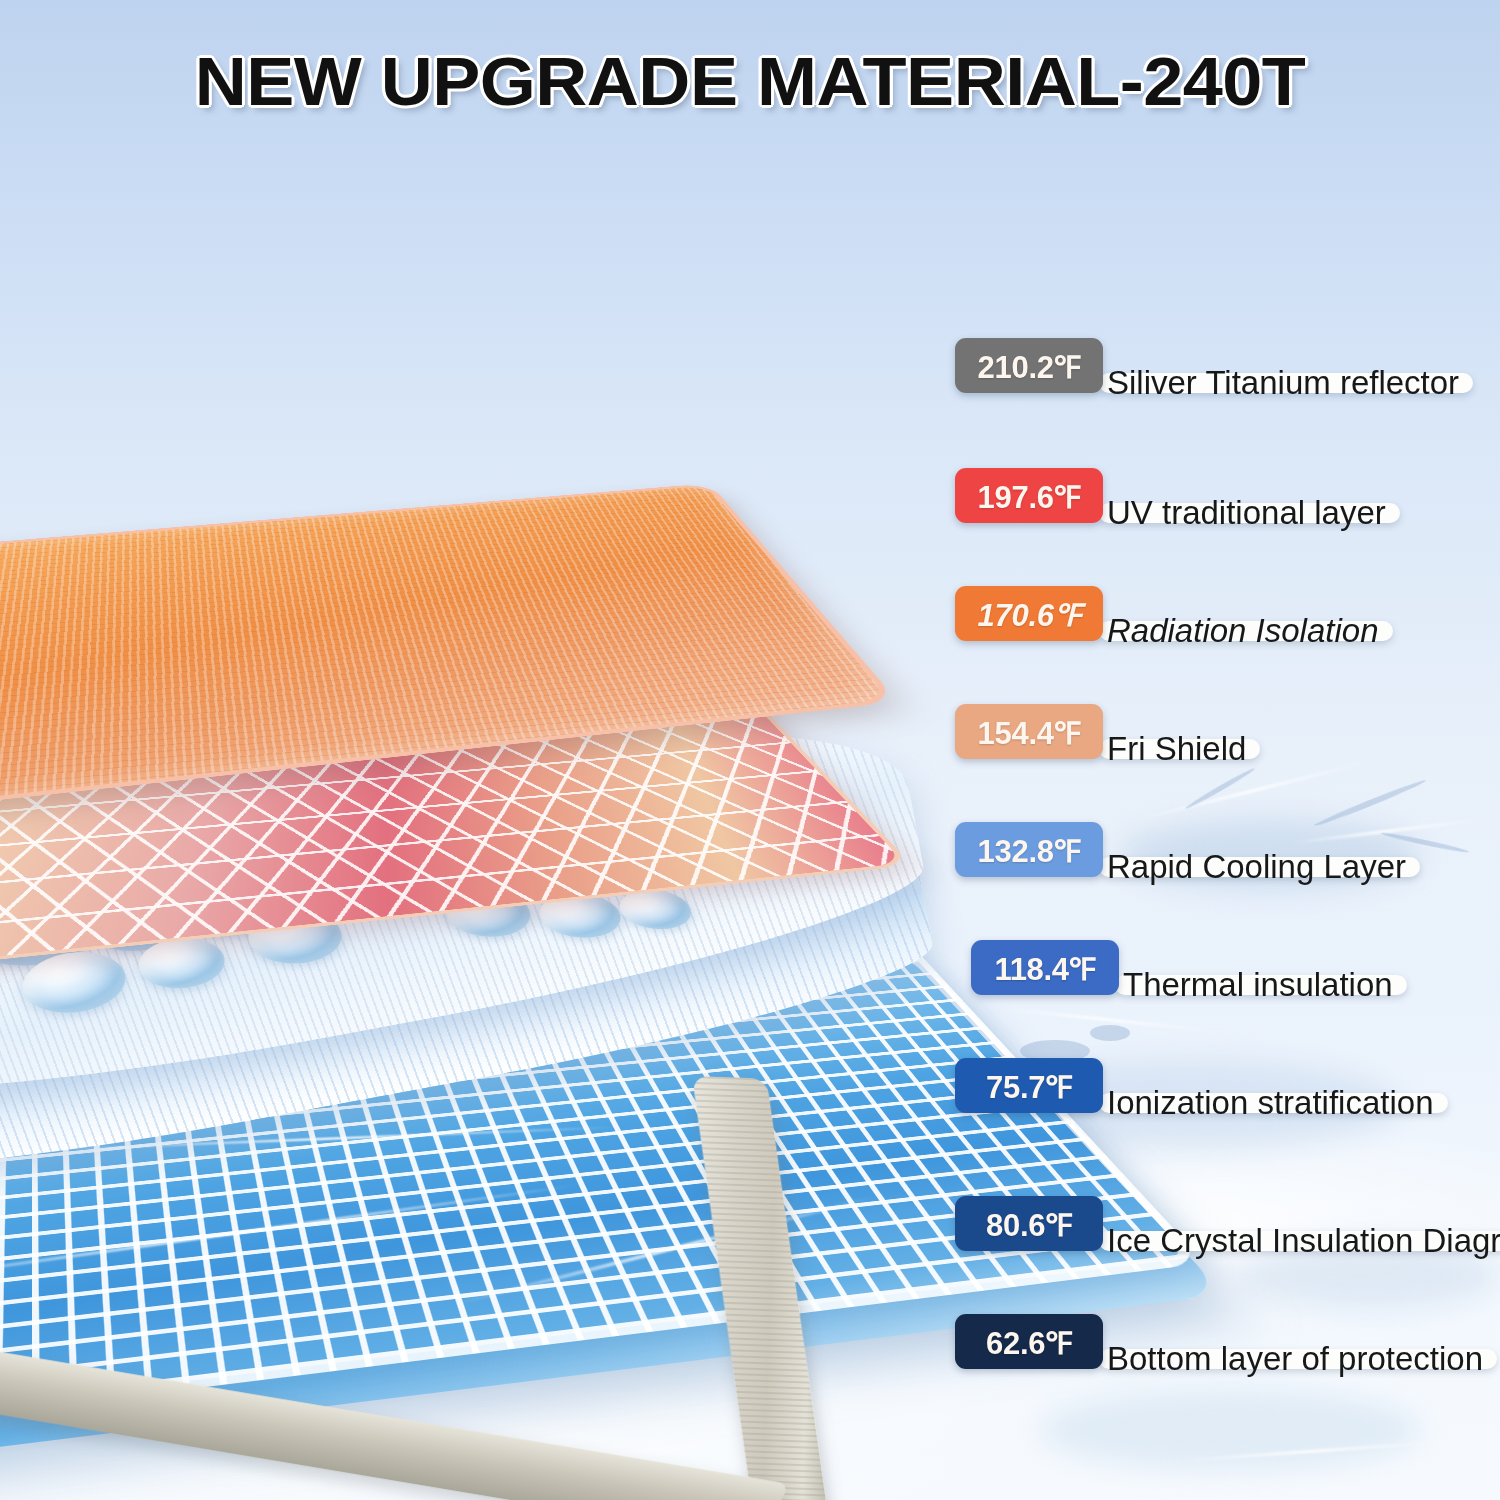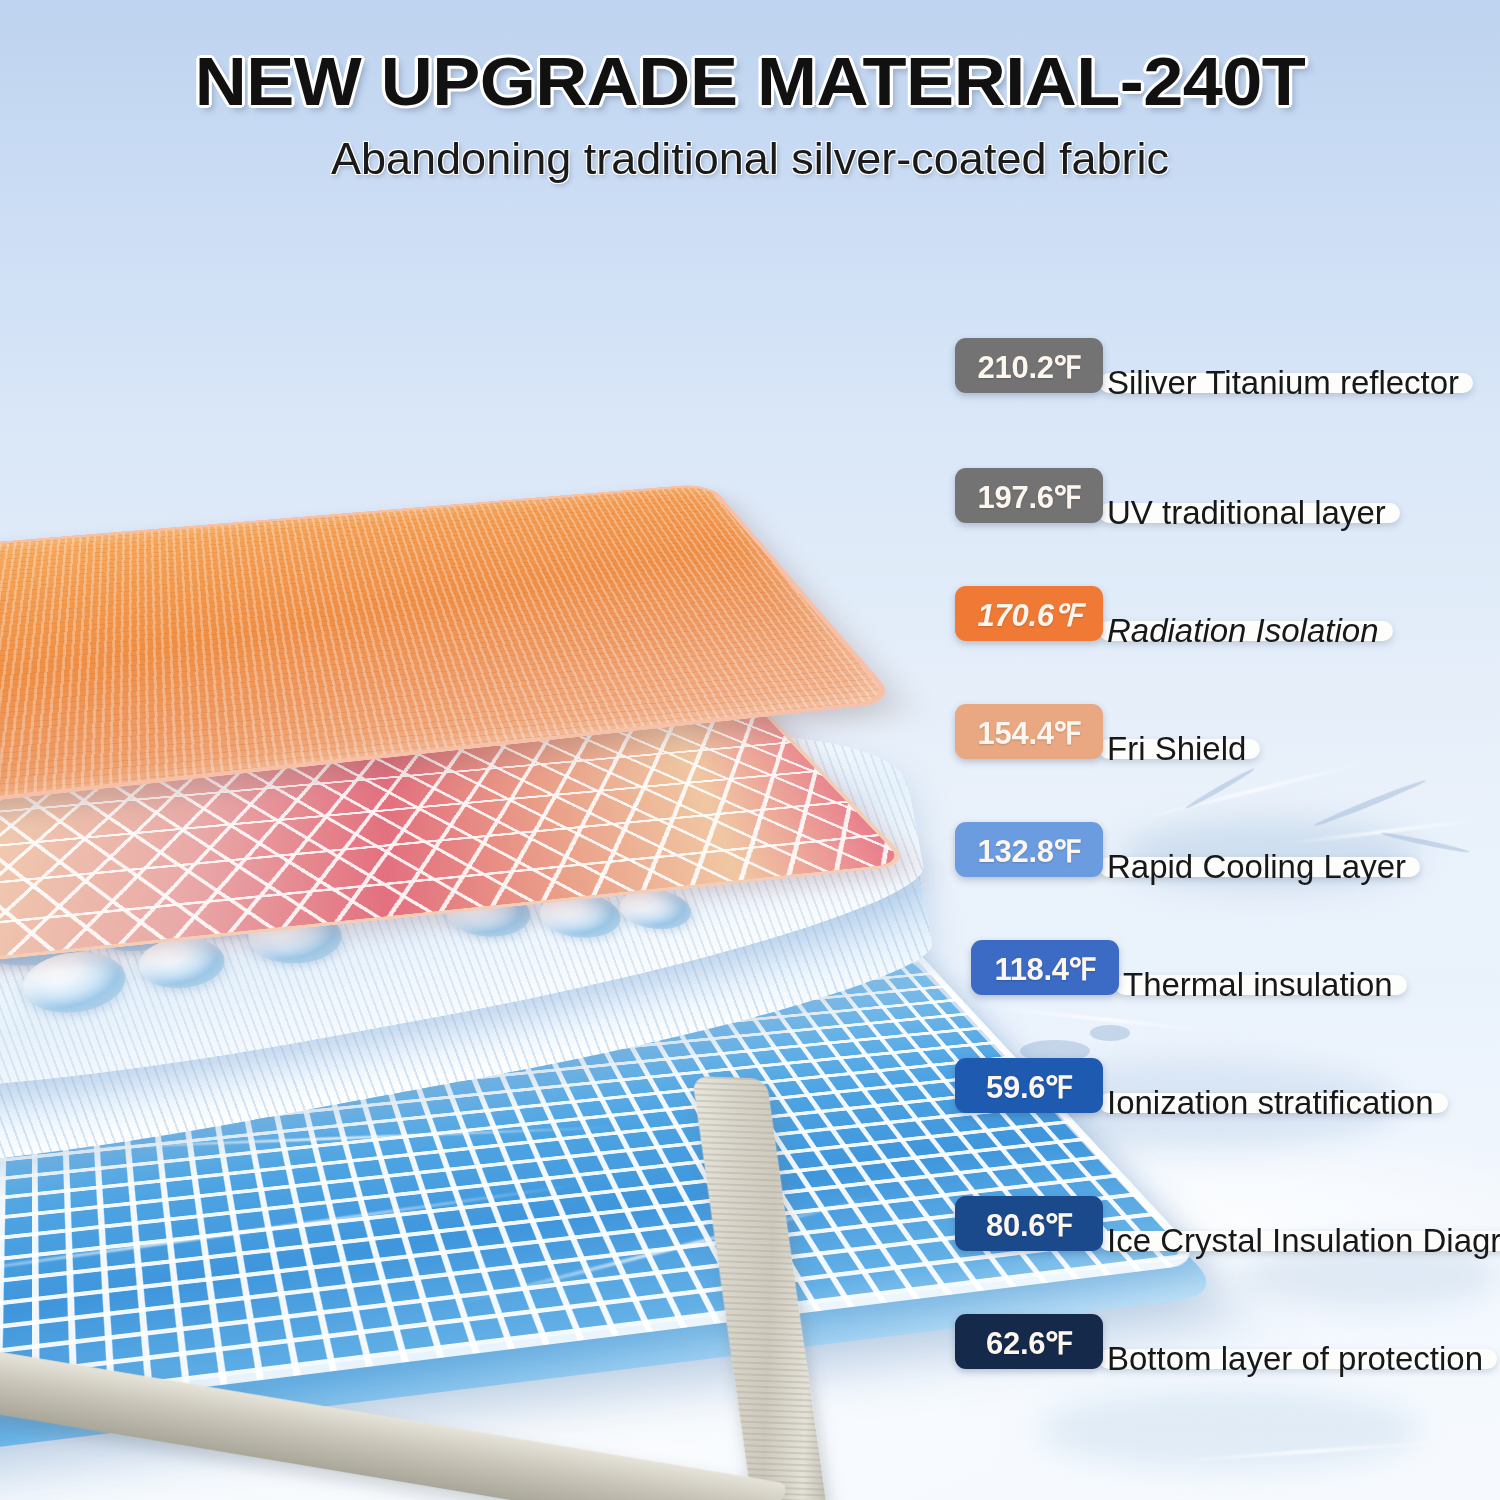"Abandoning traditional silver-coated" div.subtitle { html: <div>Abandoning traditional silver-coated fabric</div> -> none }
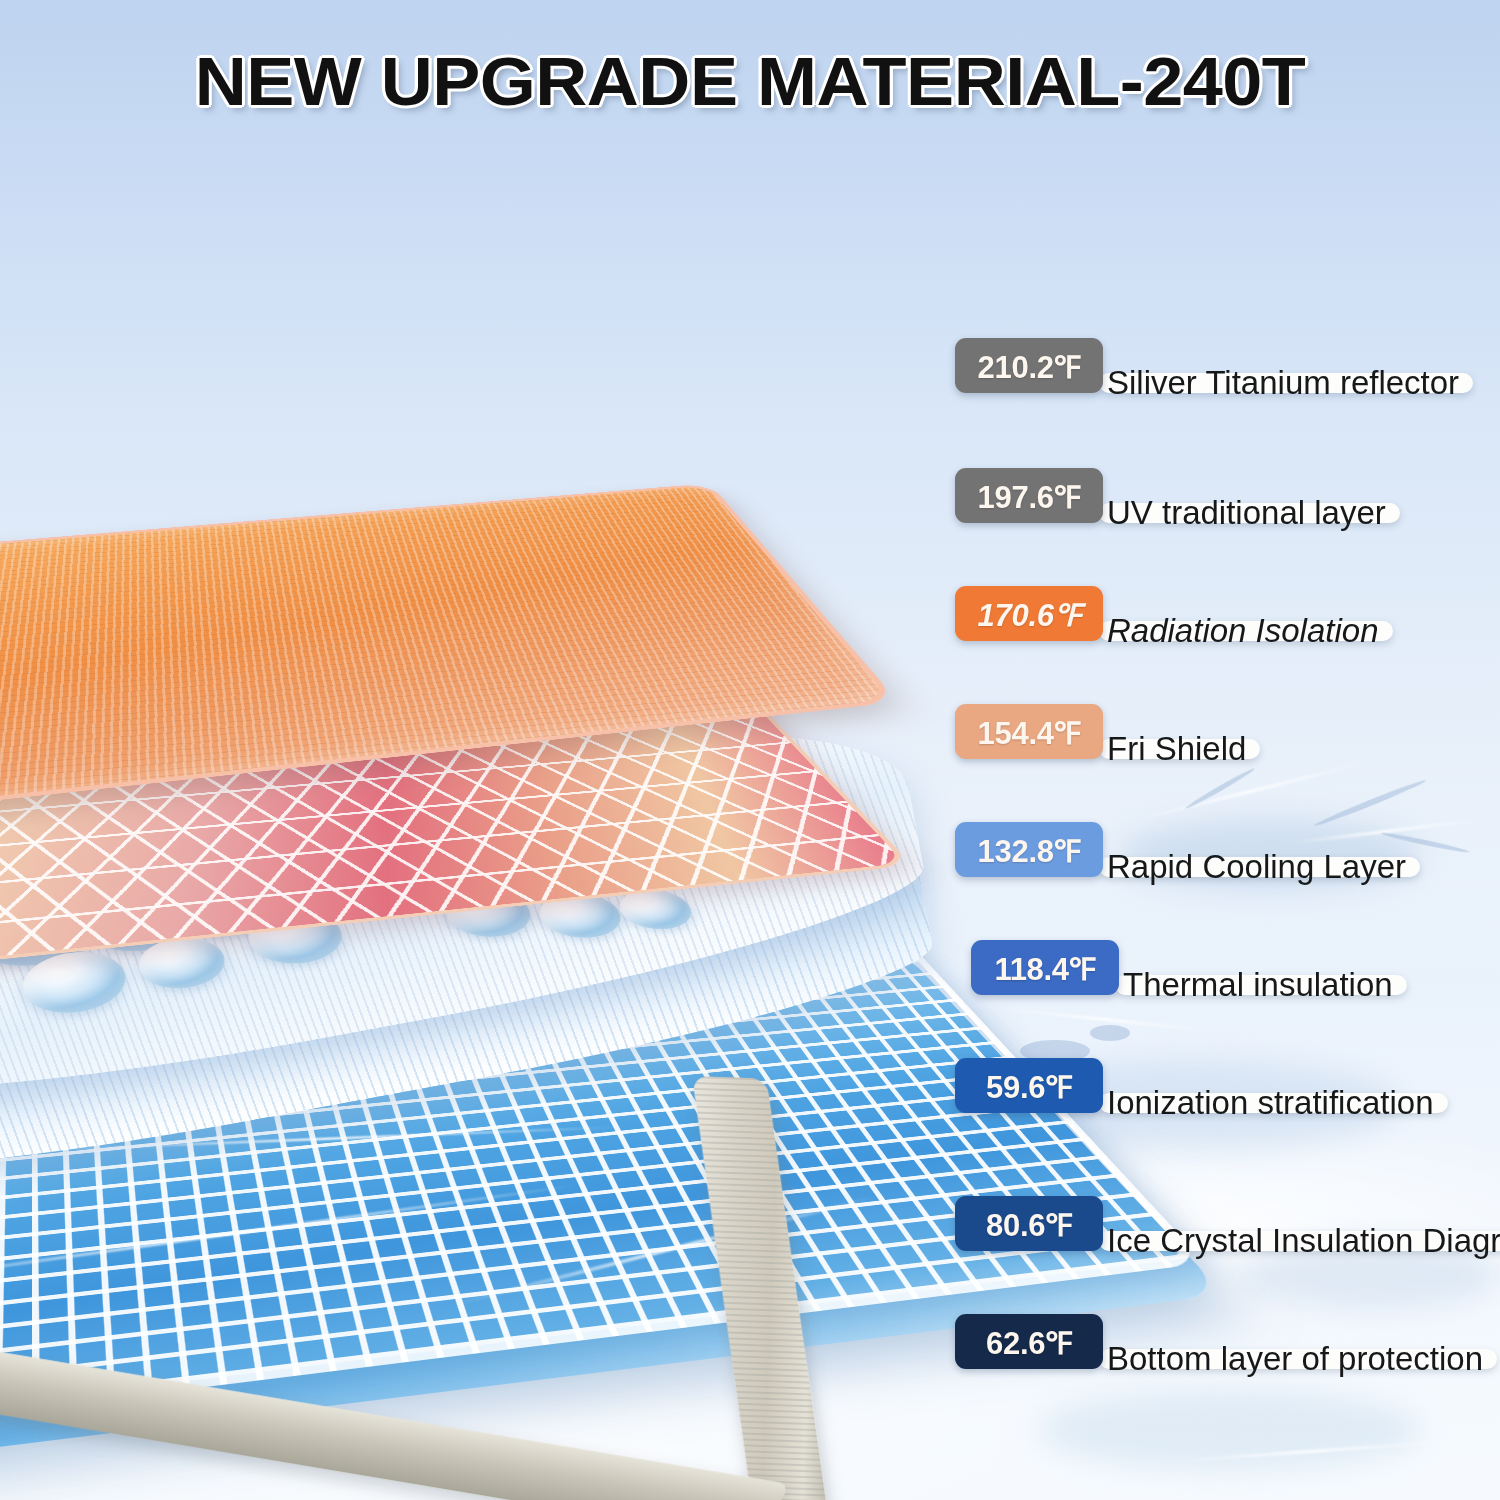"197.6℉" div.badge { background: #737373 -> #ef4444 }
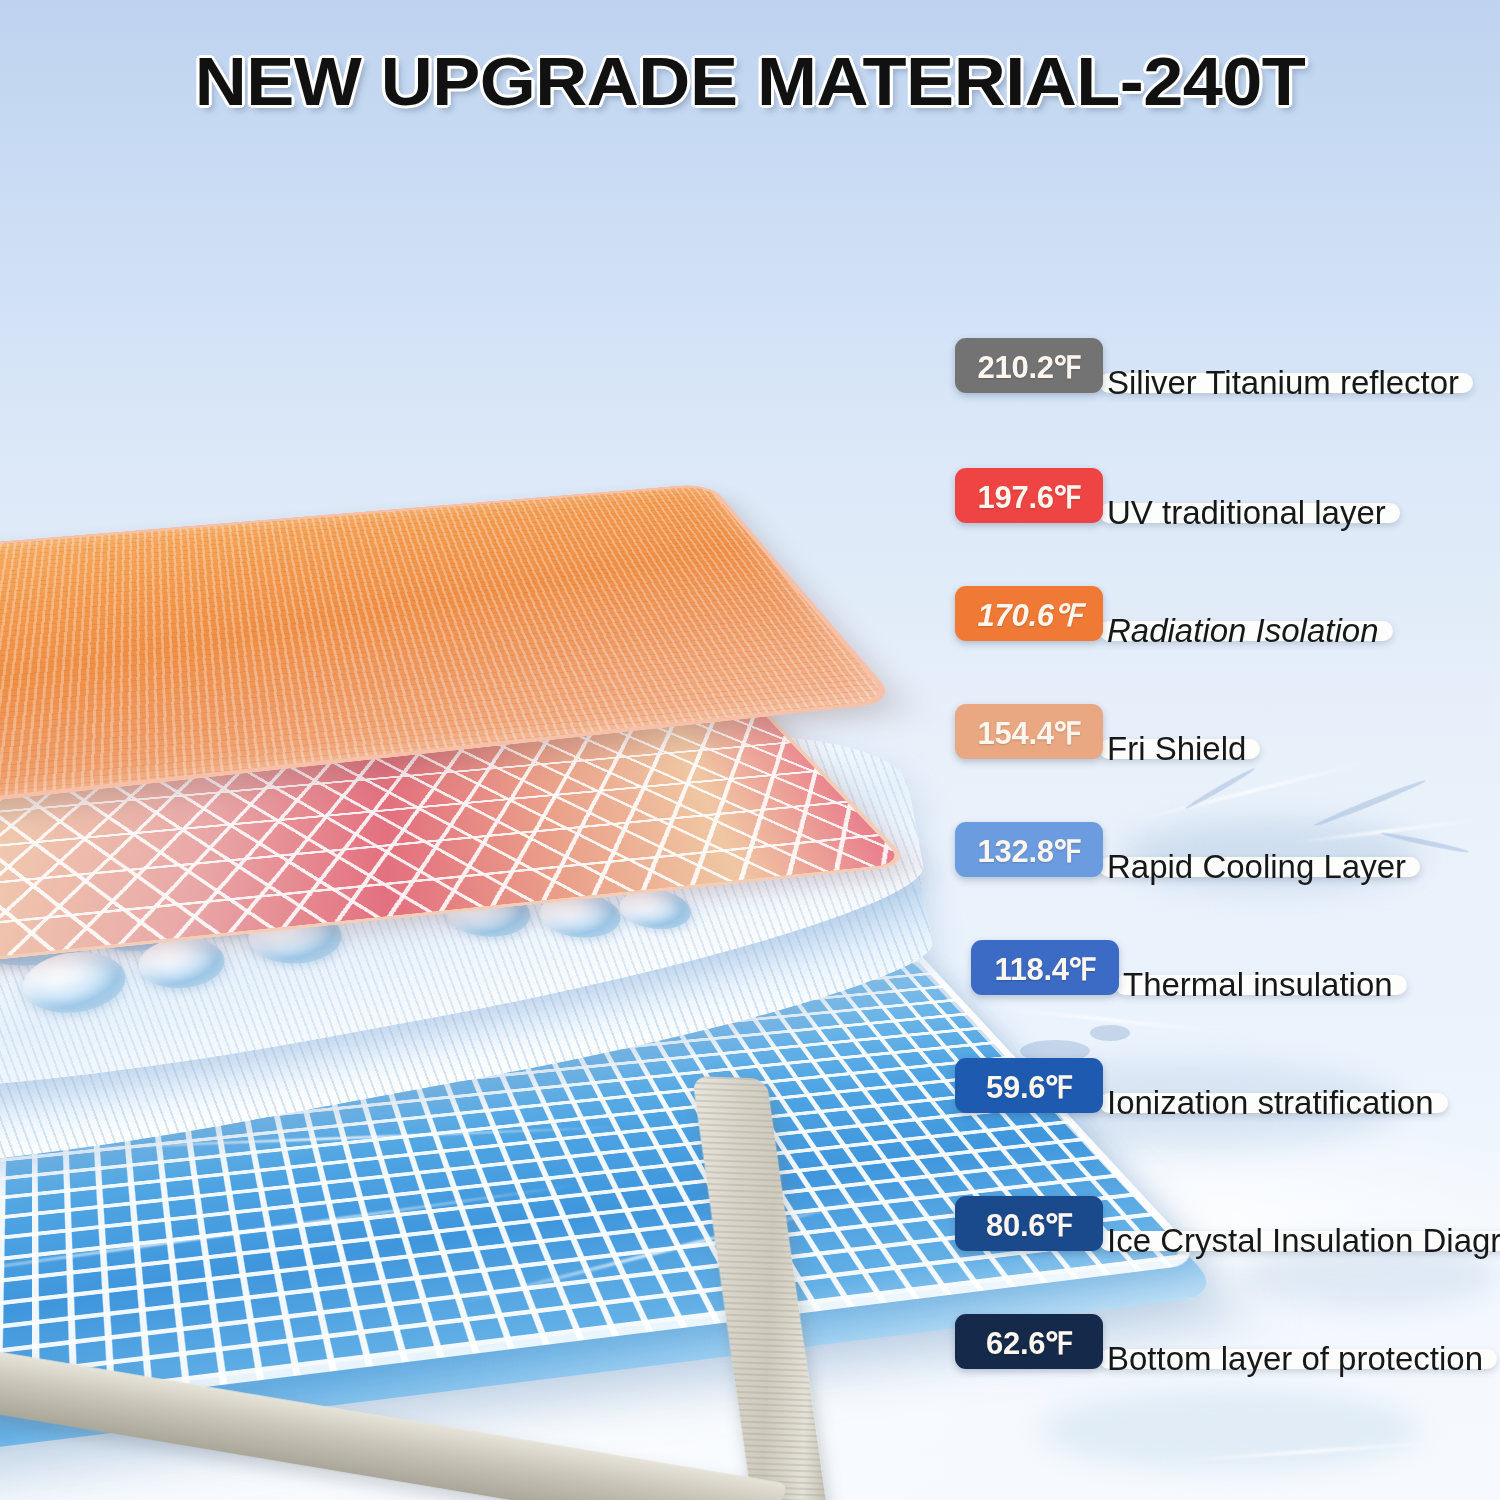"59.6℉" div.badge { text: 59.6 -> 75.7 }
